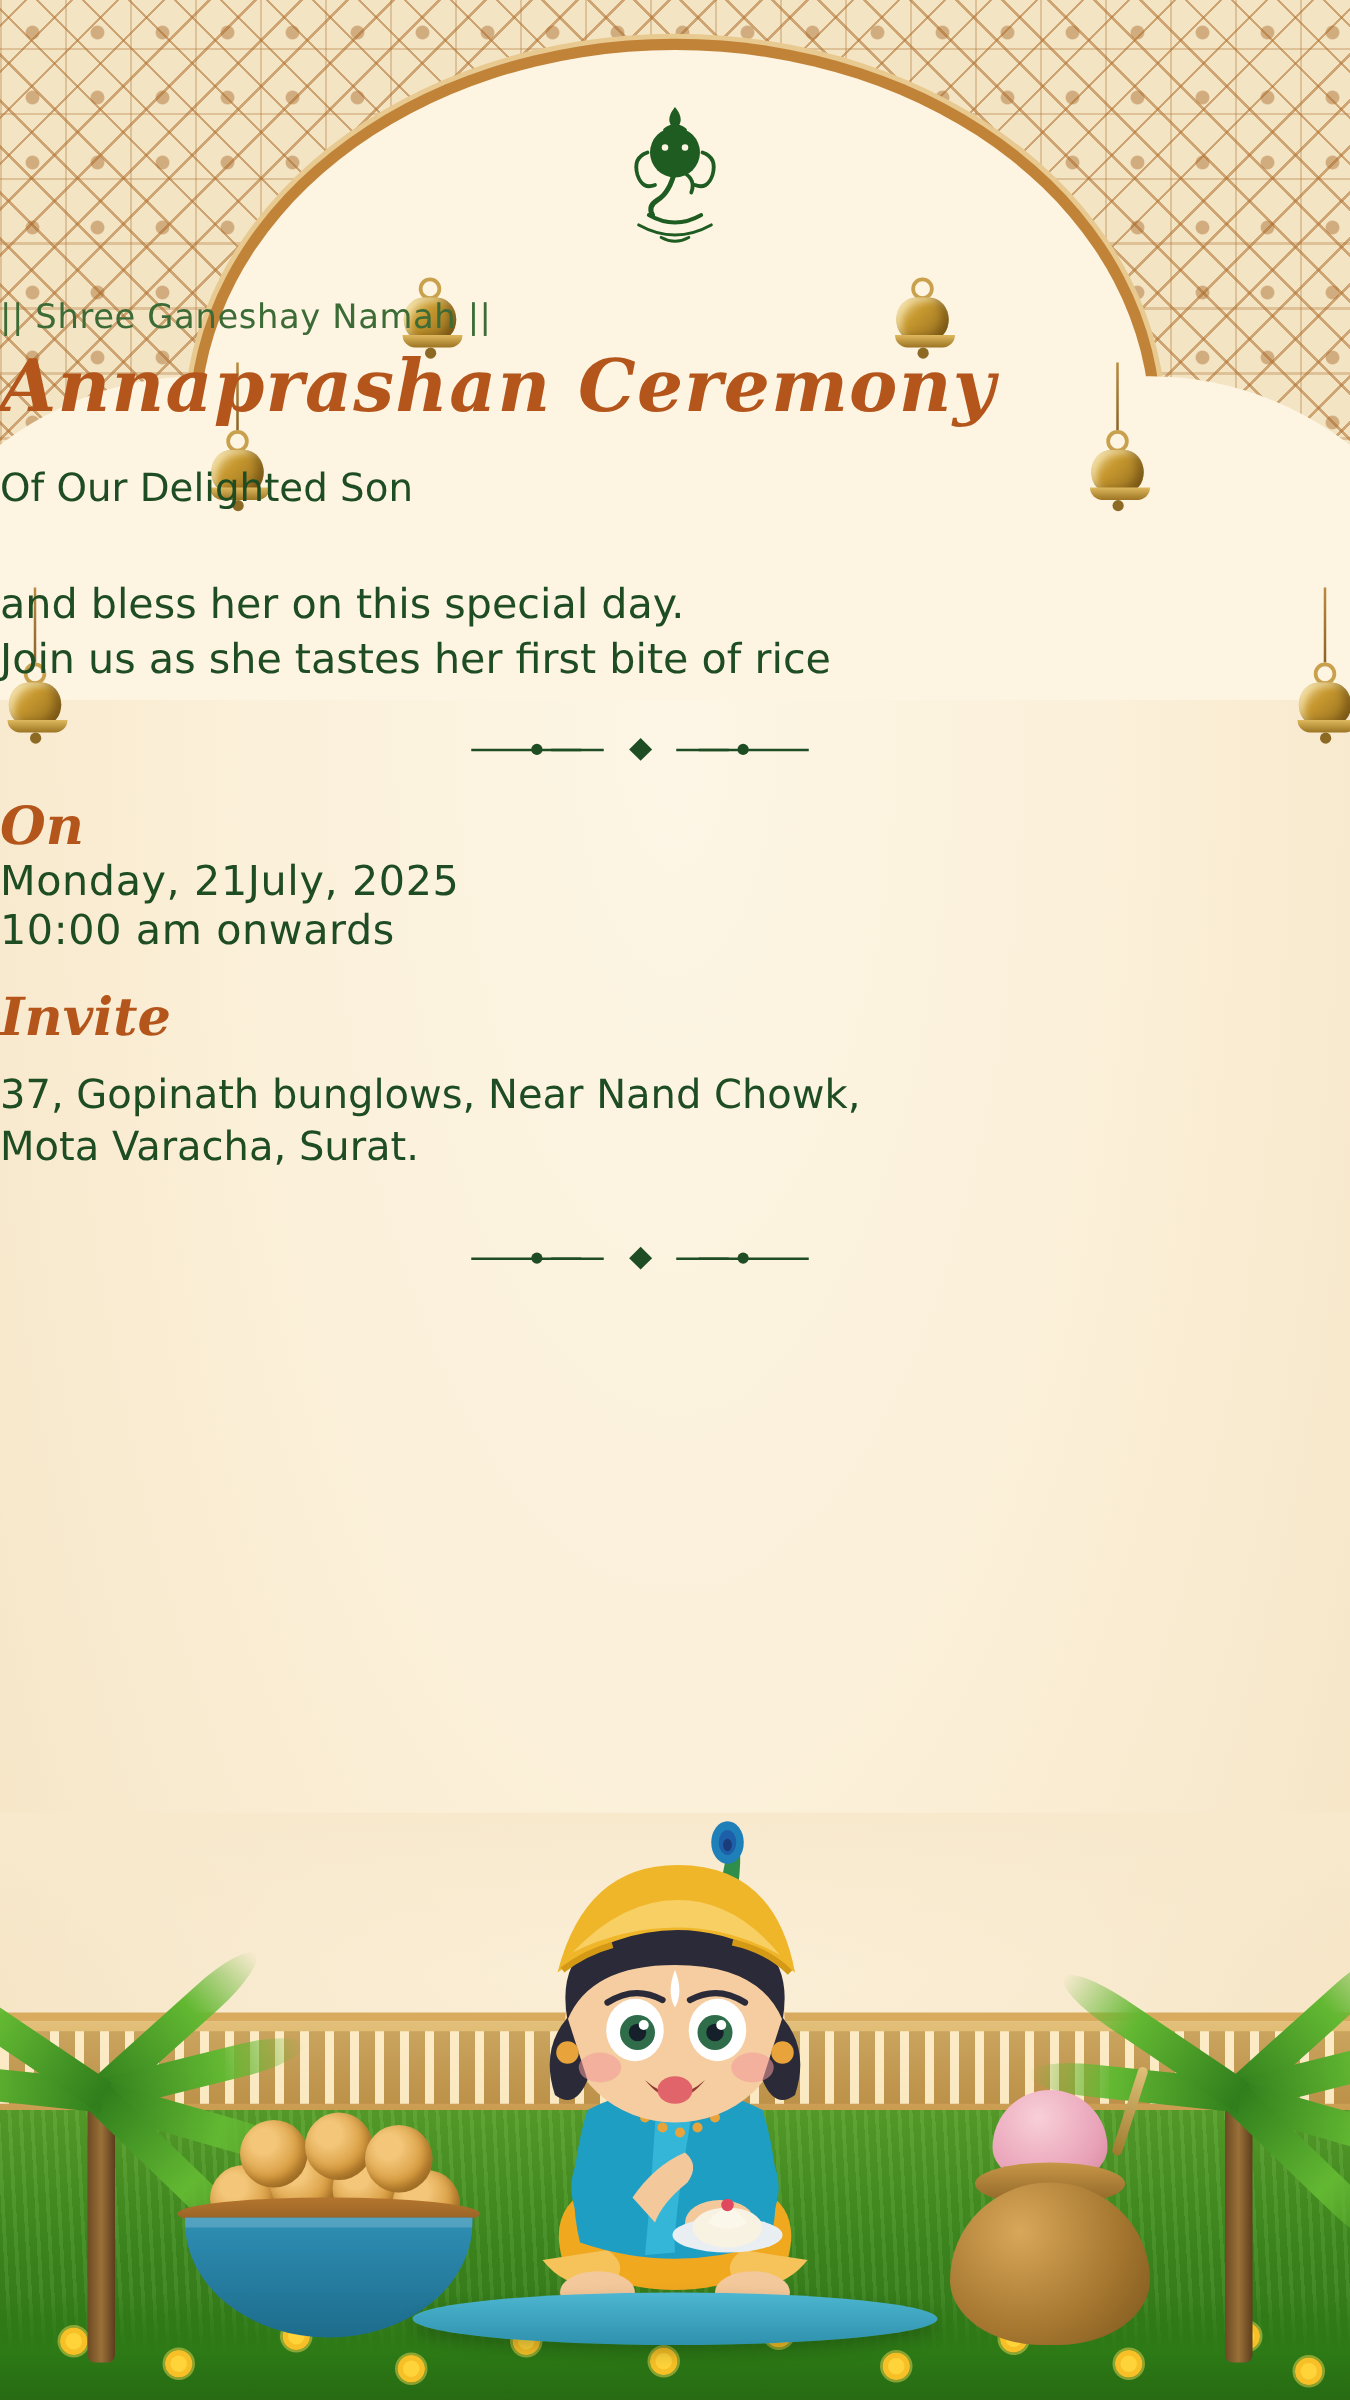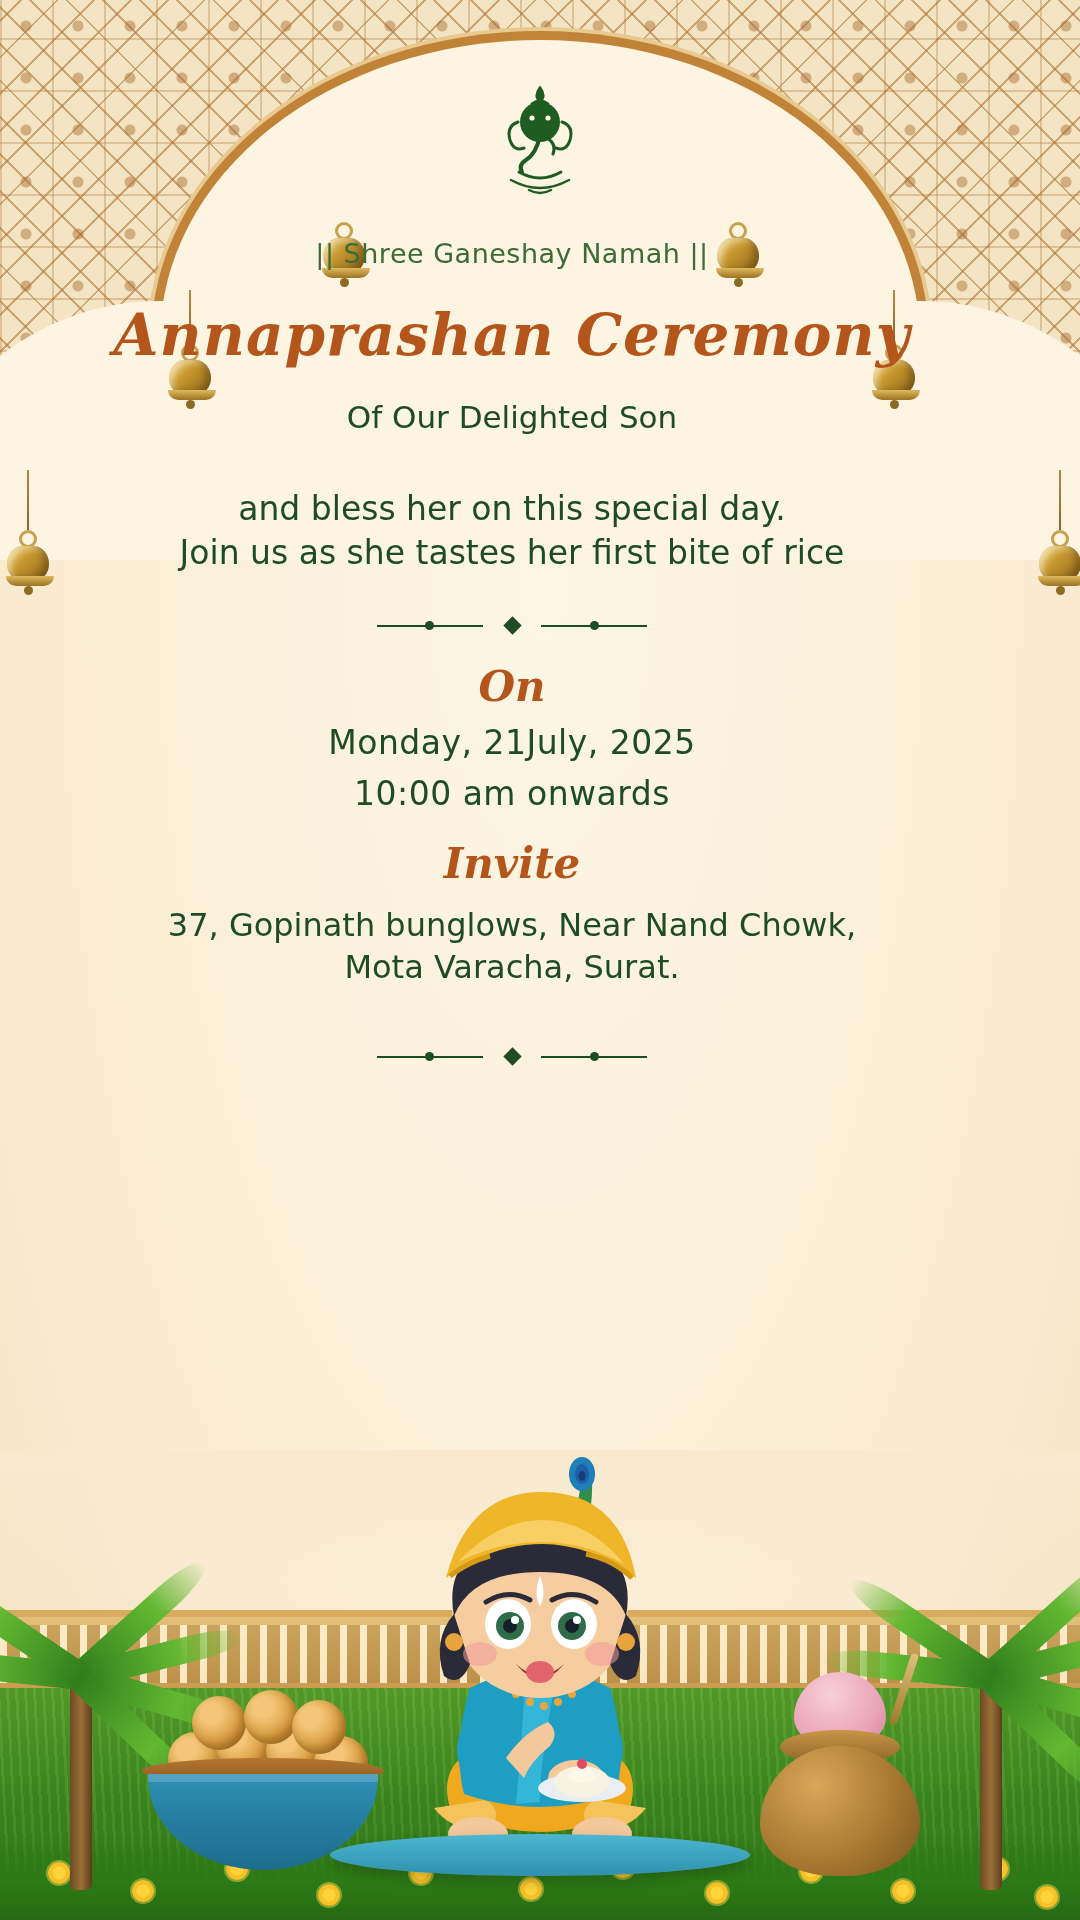"|| Shree Ganeshay Namah ||" .content { text-align: center -> left }
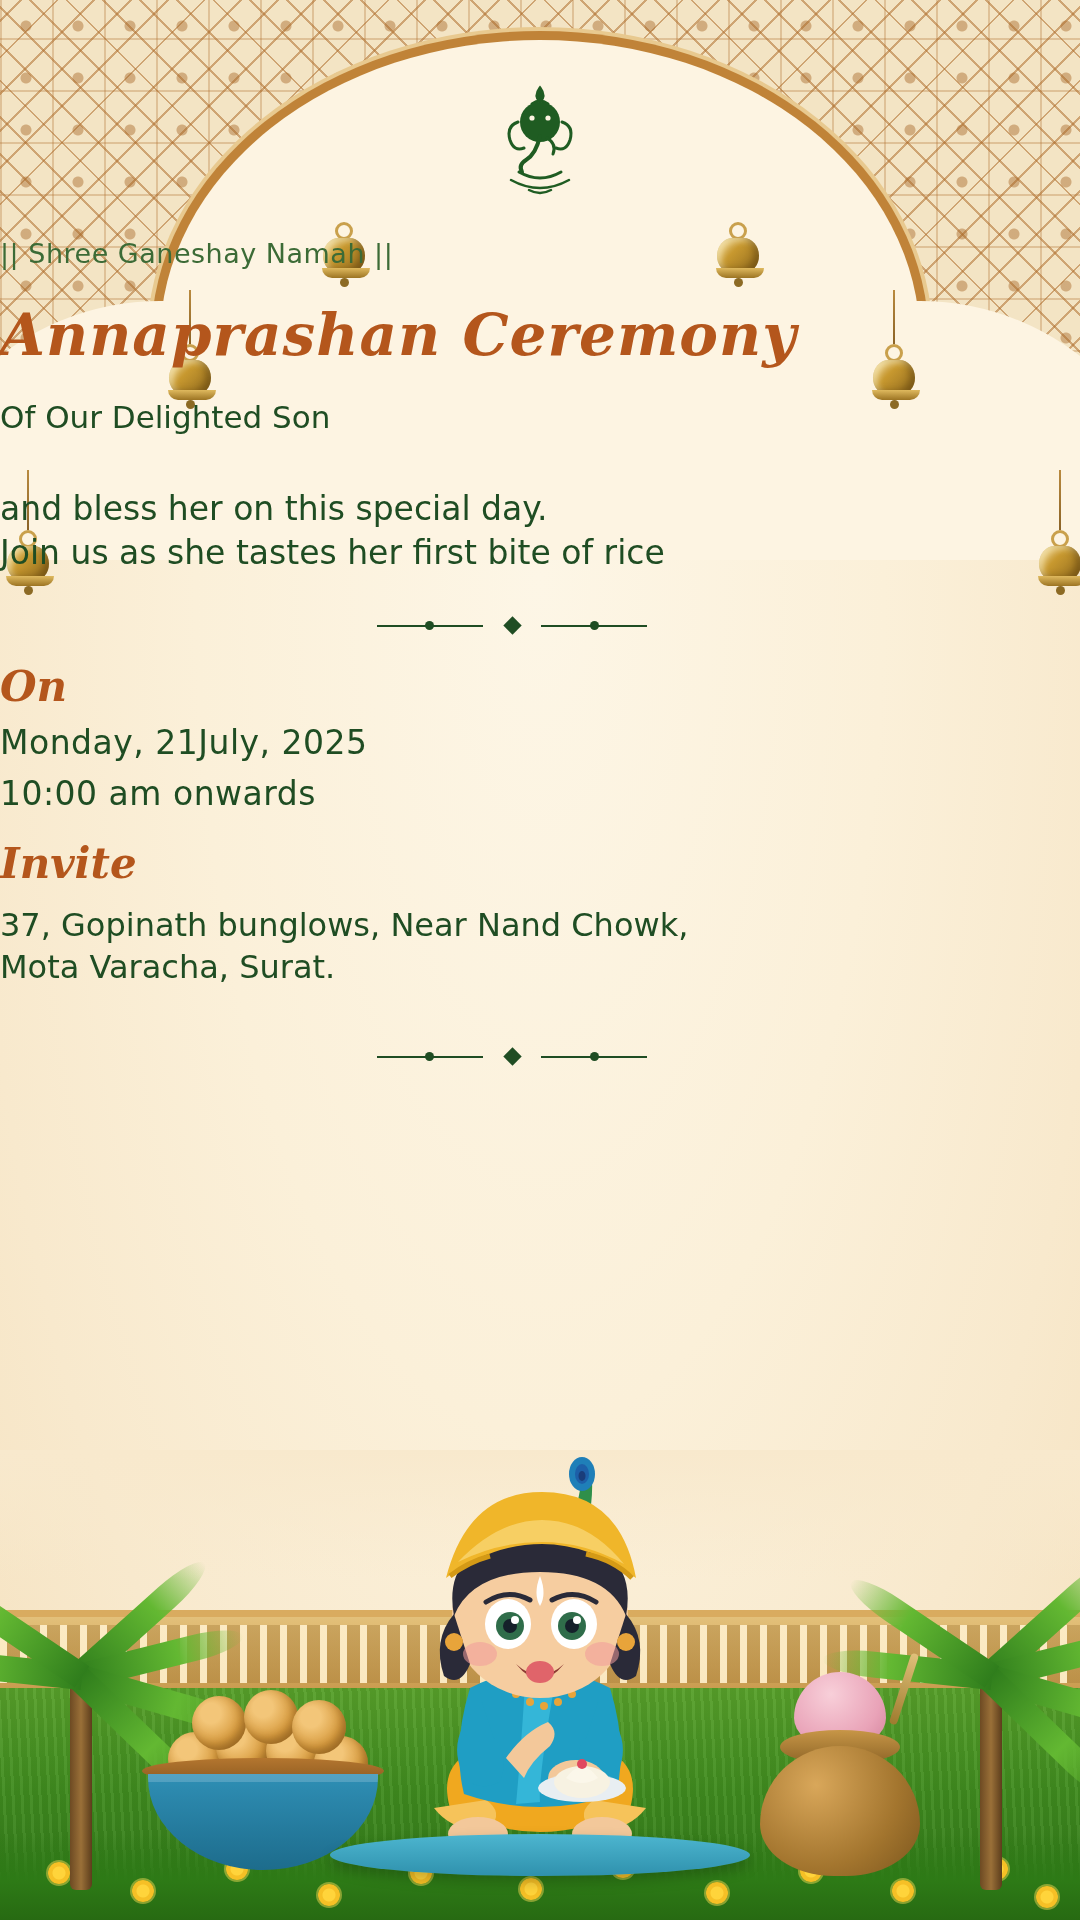"Annaprashan Ceremony" .ceremony { margin-top: 32px -> 6px }
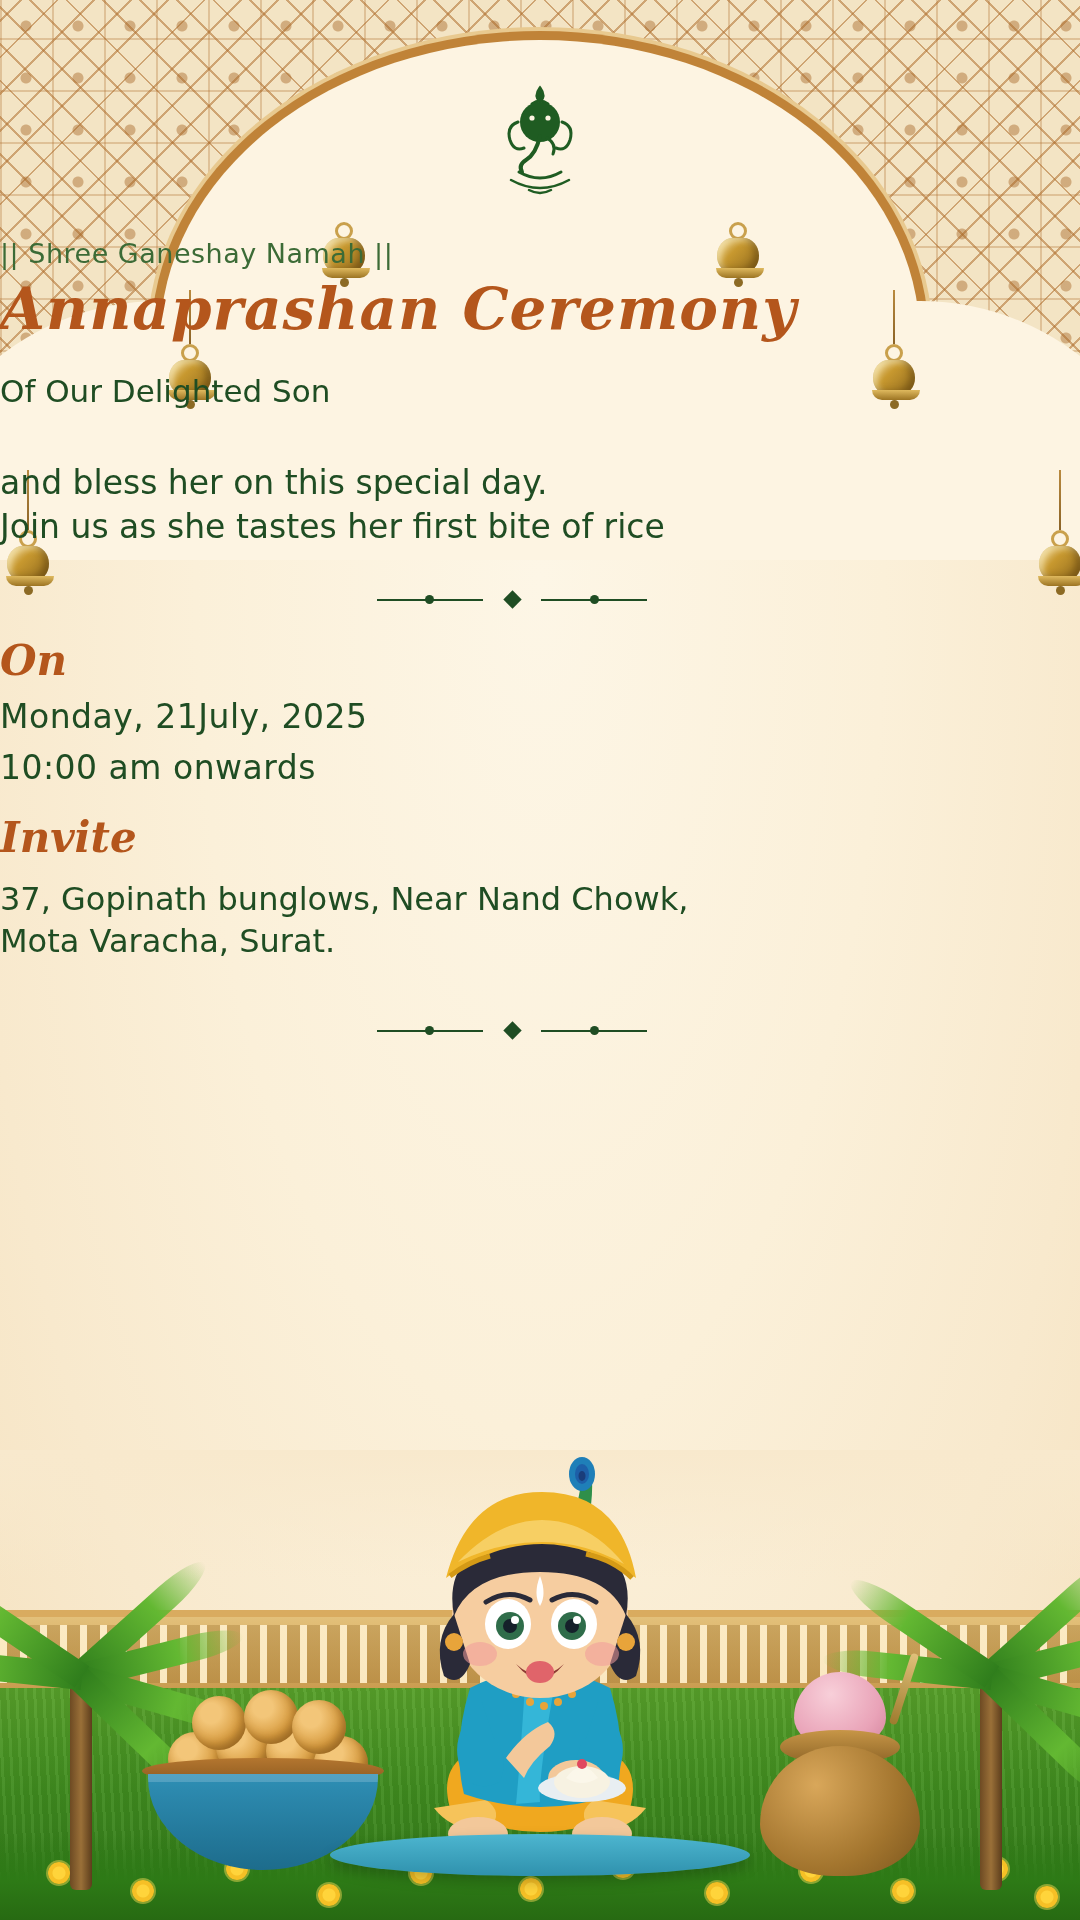"Monday, 21July, 2025" .date, .time { margin-top: 12px -> 0 }
